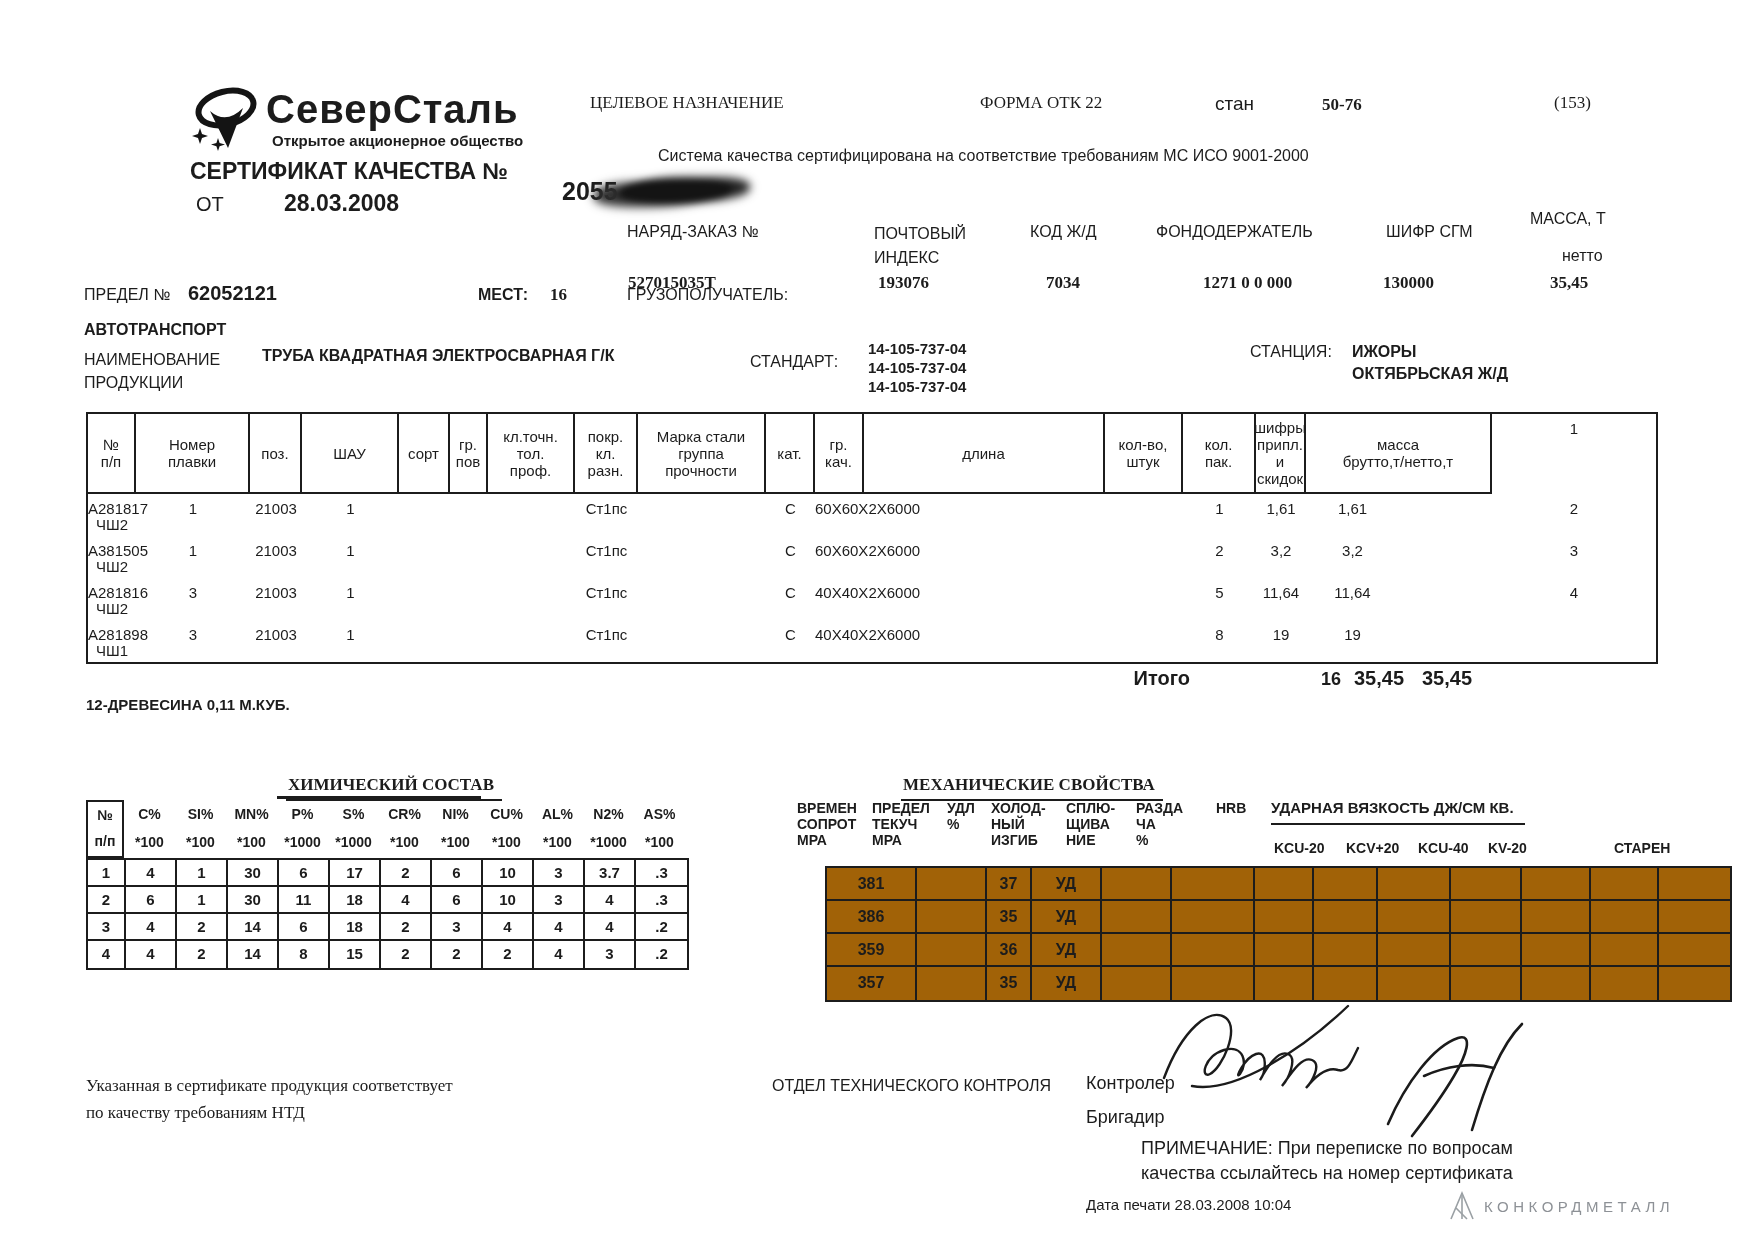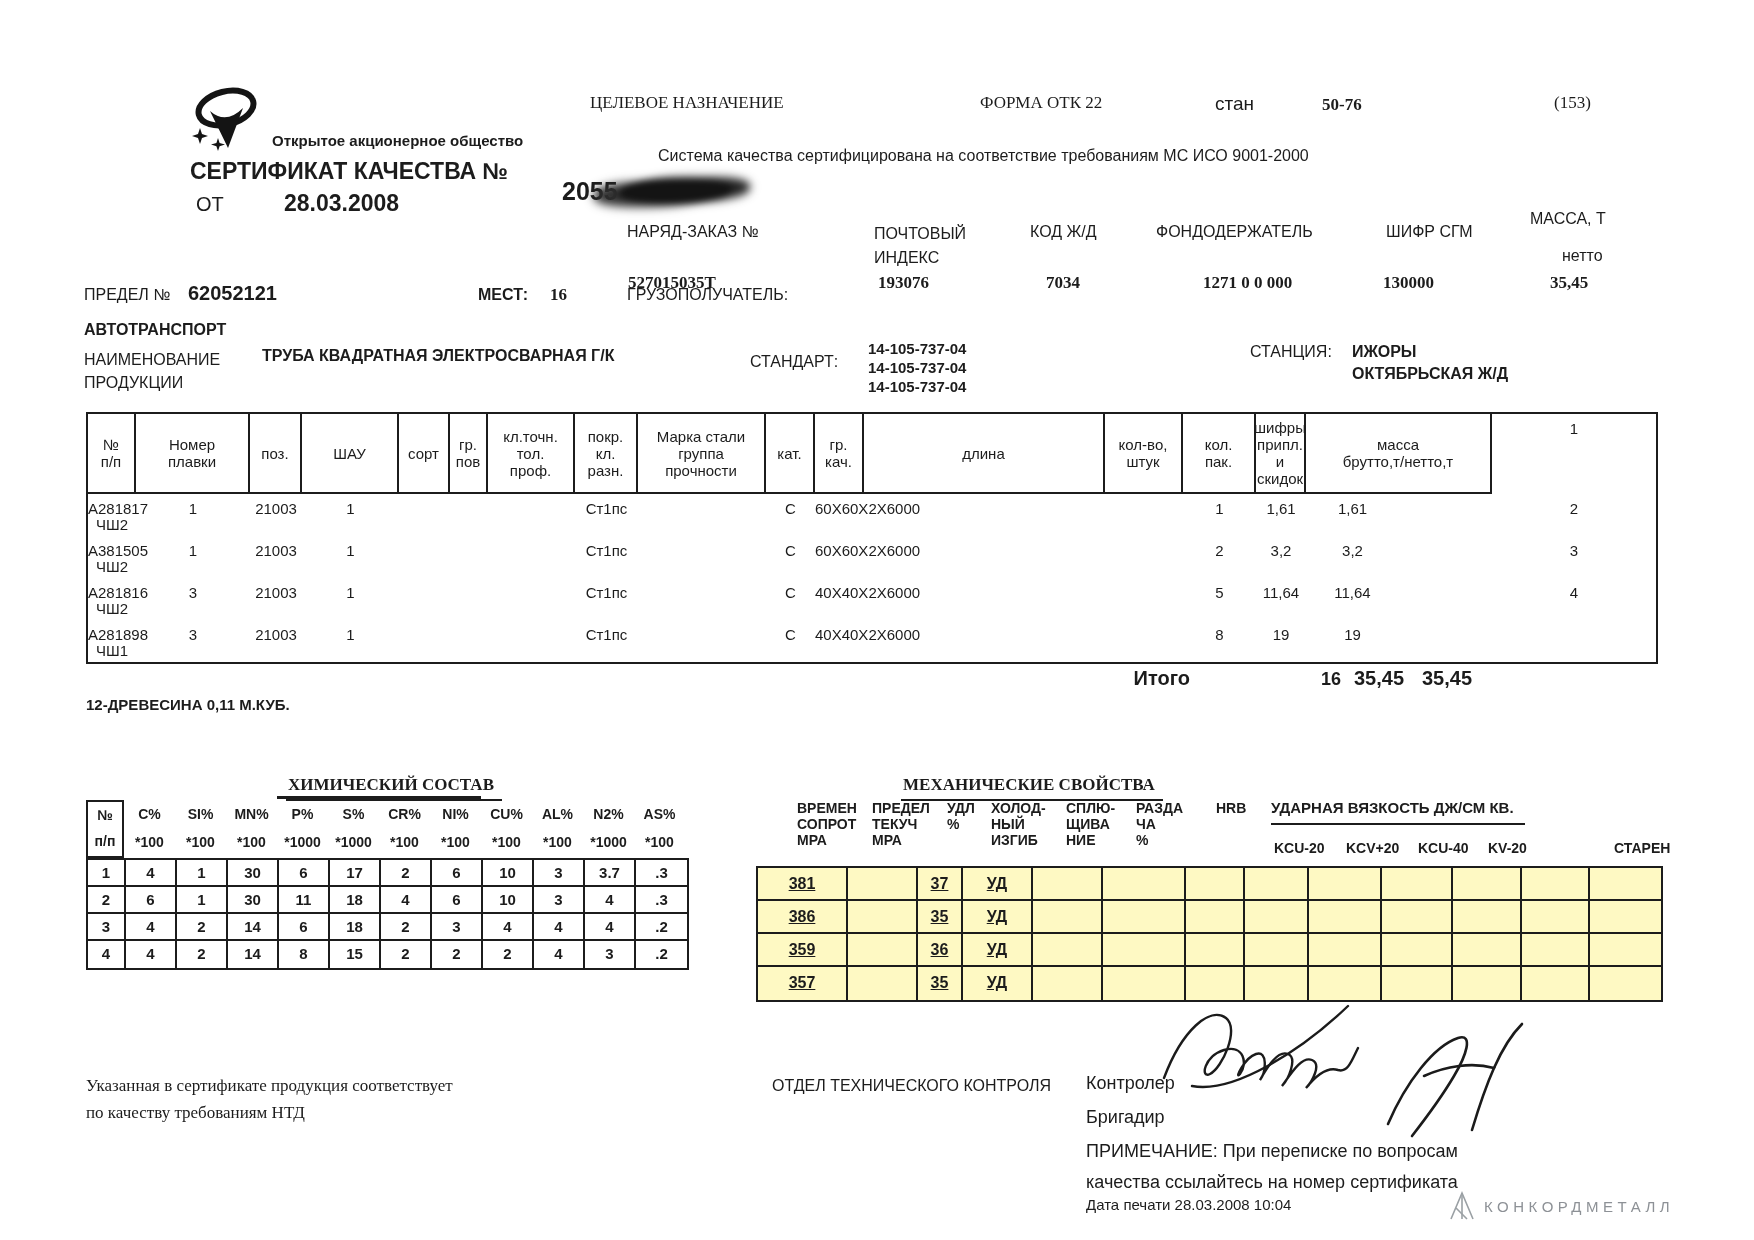"СеверСталь" div.t { html: none -> <div>СеверСталь</div> }
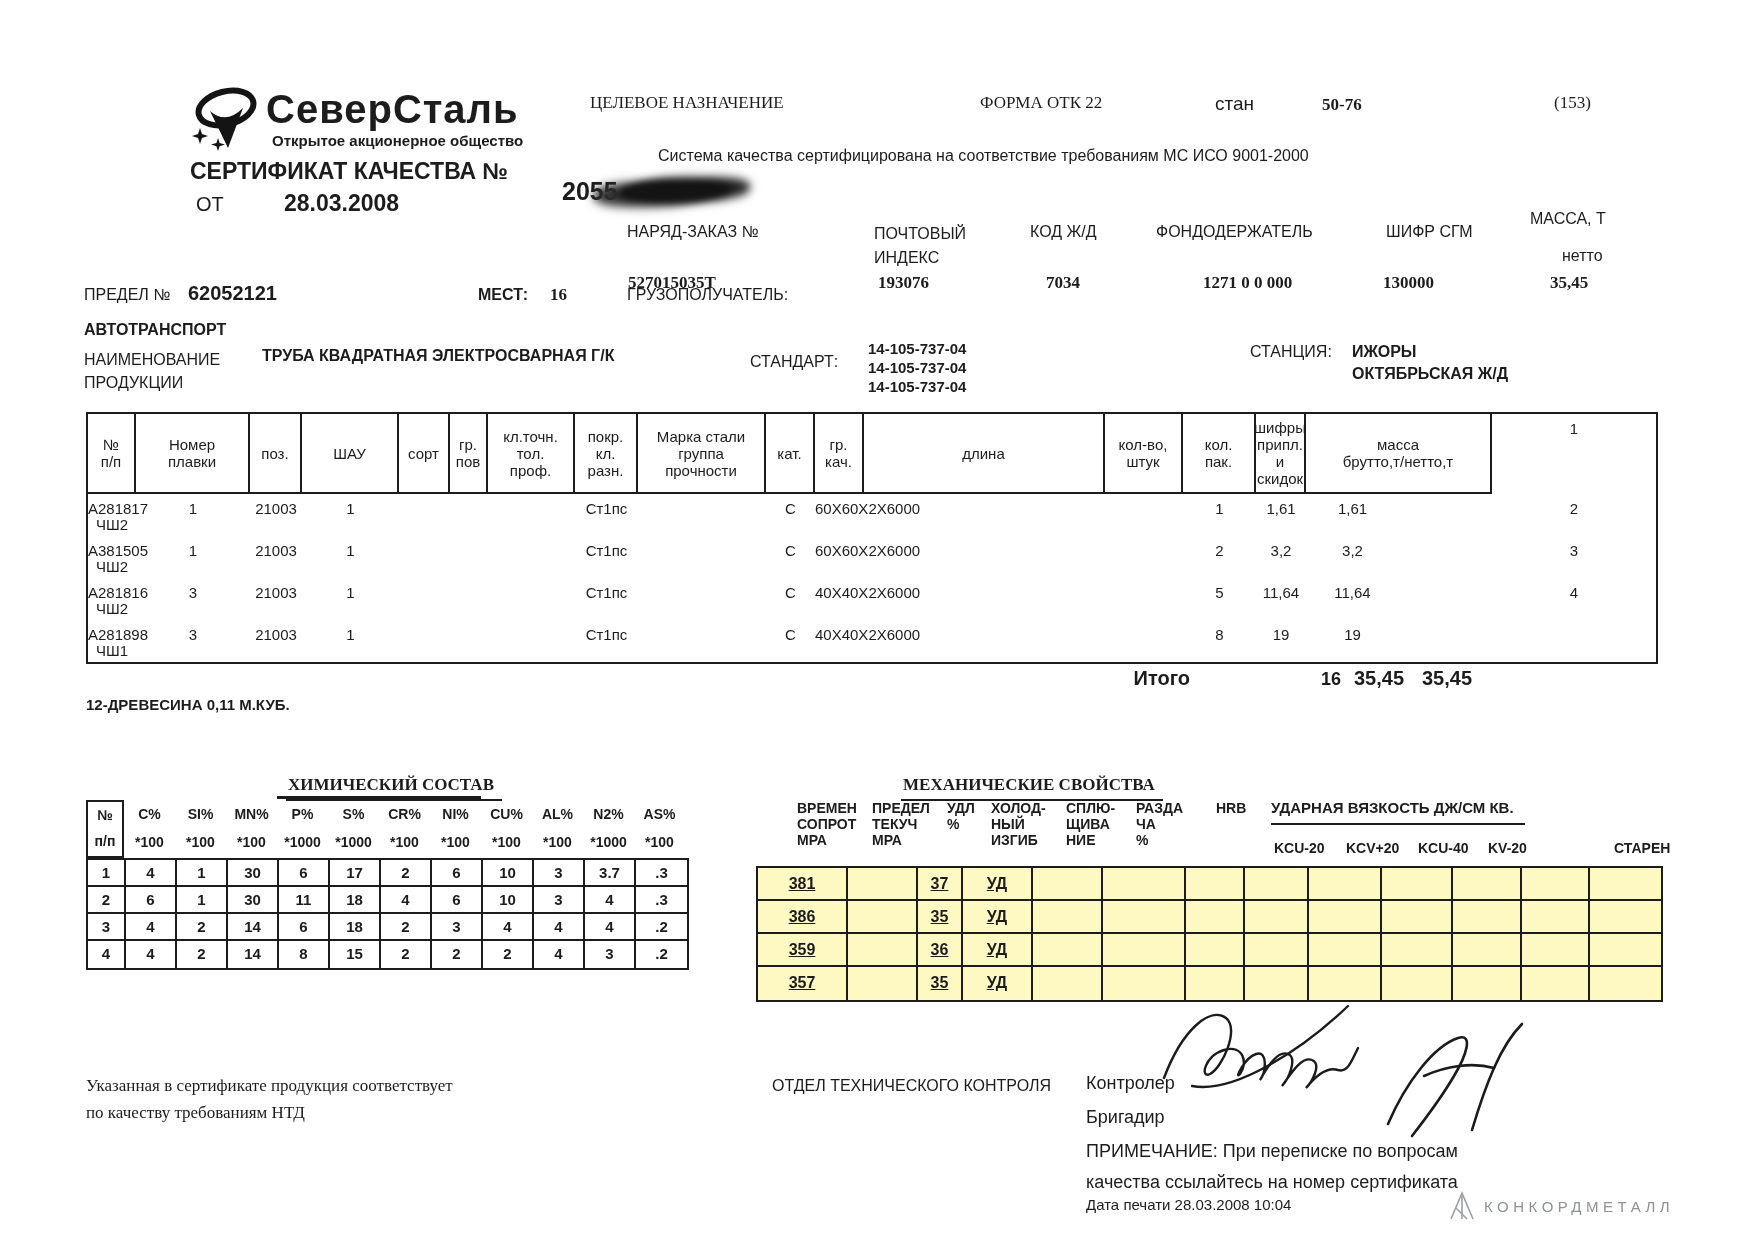"381" .xtable { background: #fef9c3 -> #a16207; left: 756px -> 825px; text-decoration: underline -> none }
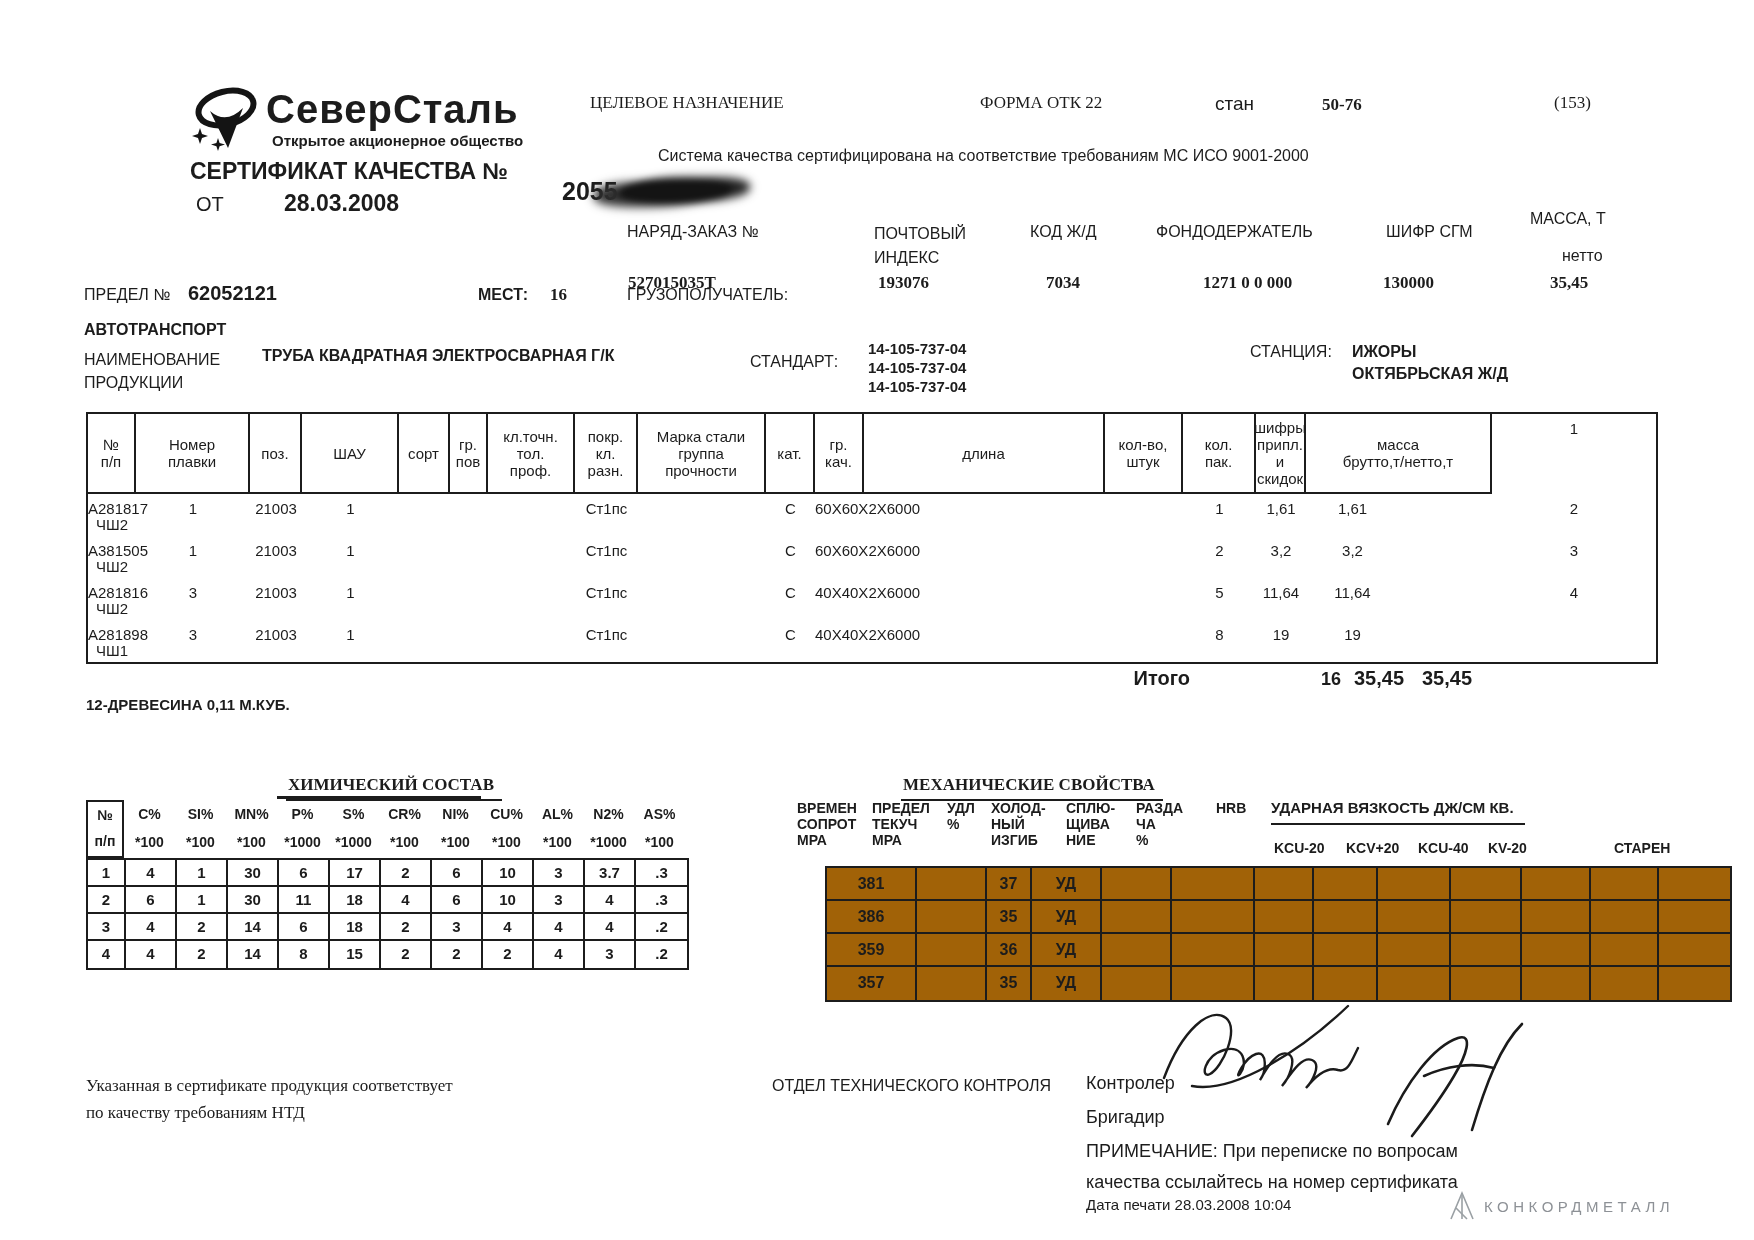"ПРИМЕЧАНИЕ: При переписке по вопросам" div.t { left: 1086px -> 1141px; line-height: 31px -> 25px }
